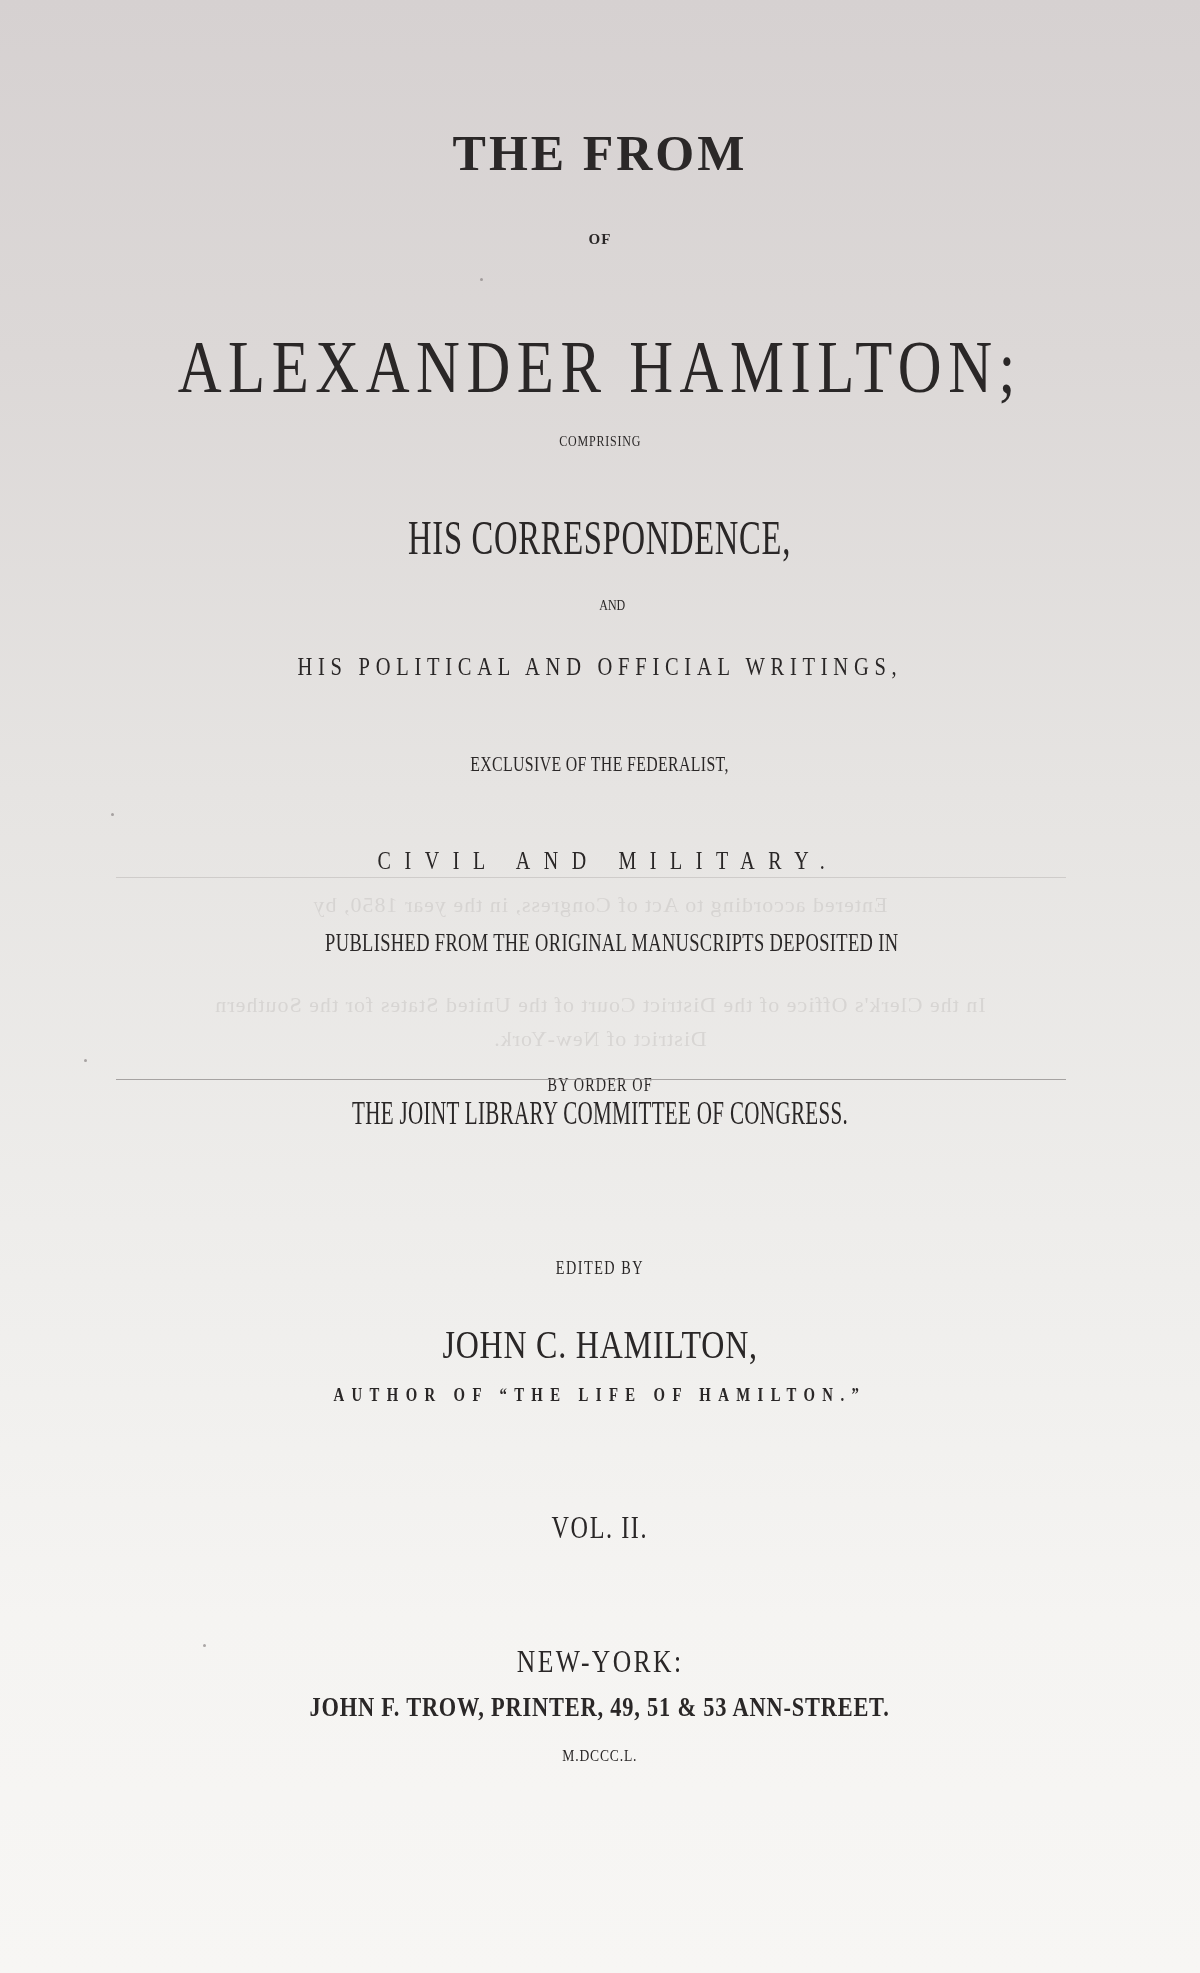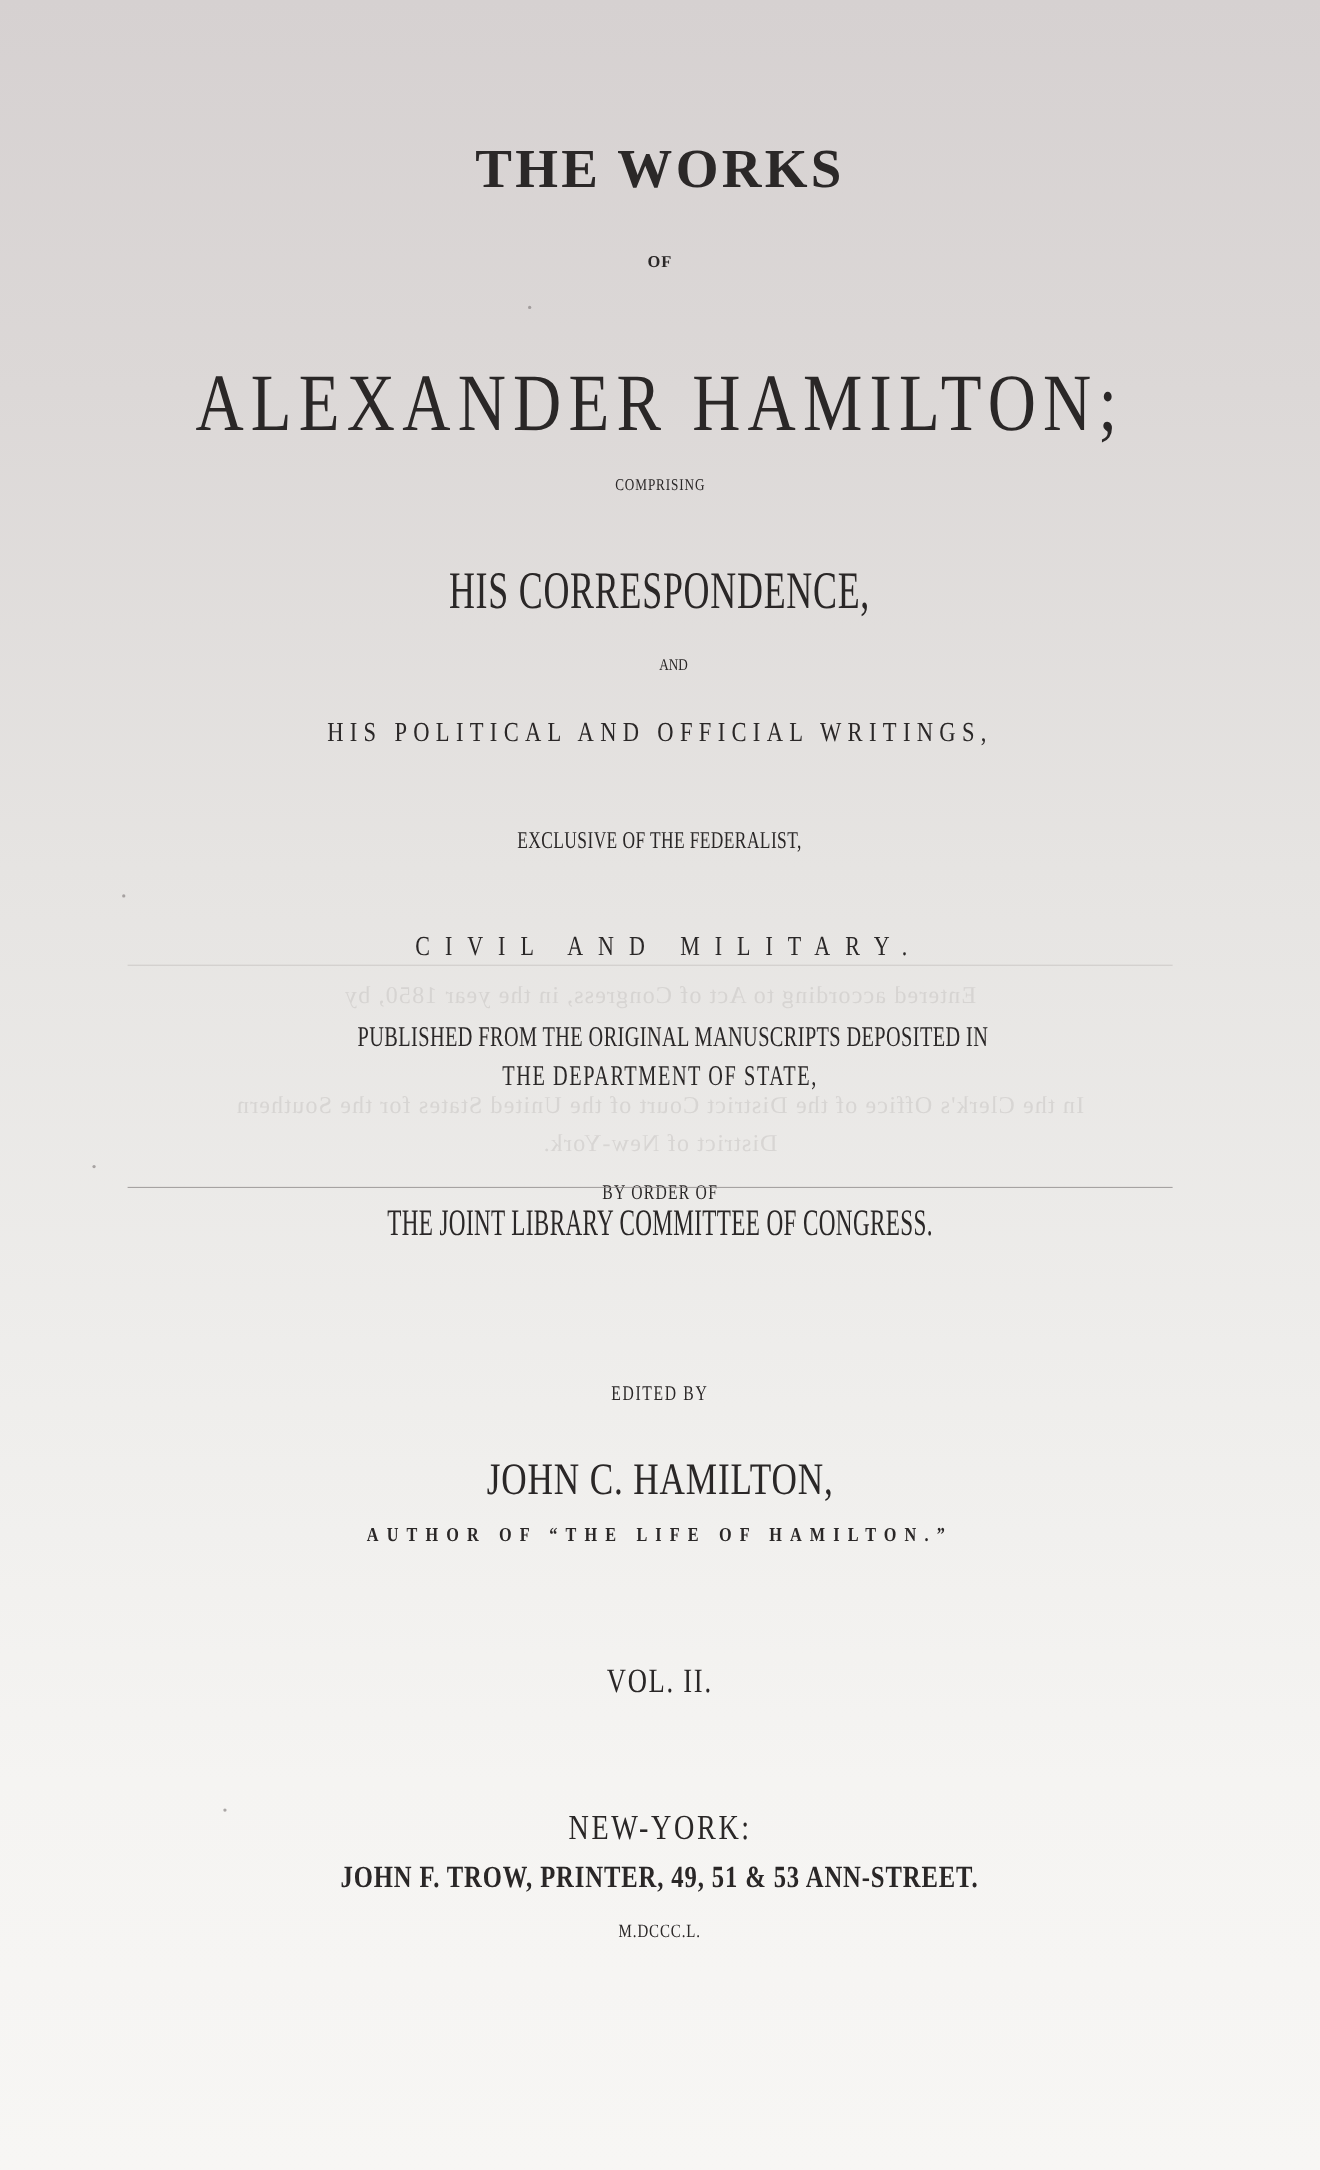"THE WORKS" span.cond { text: WORKS -> FROM }
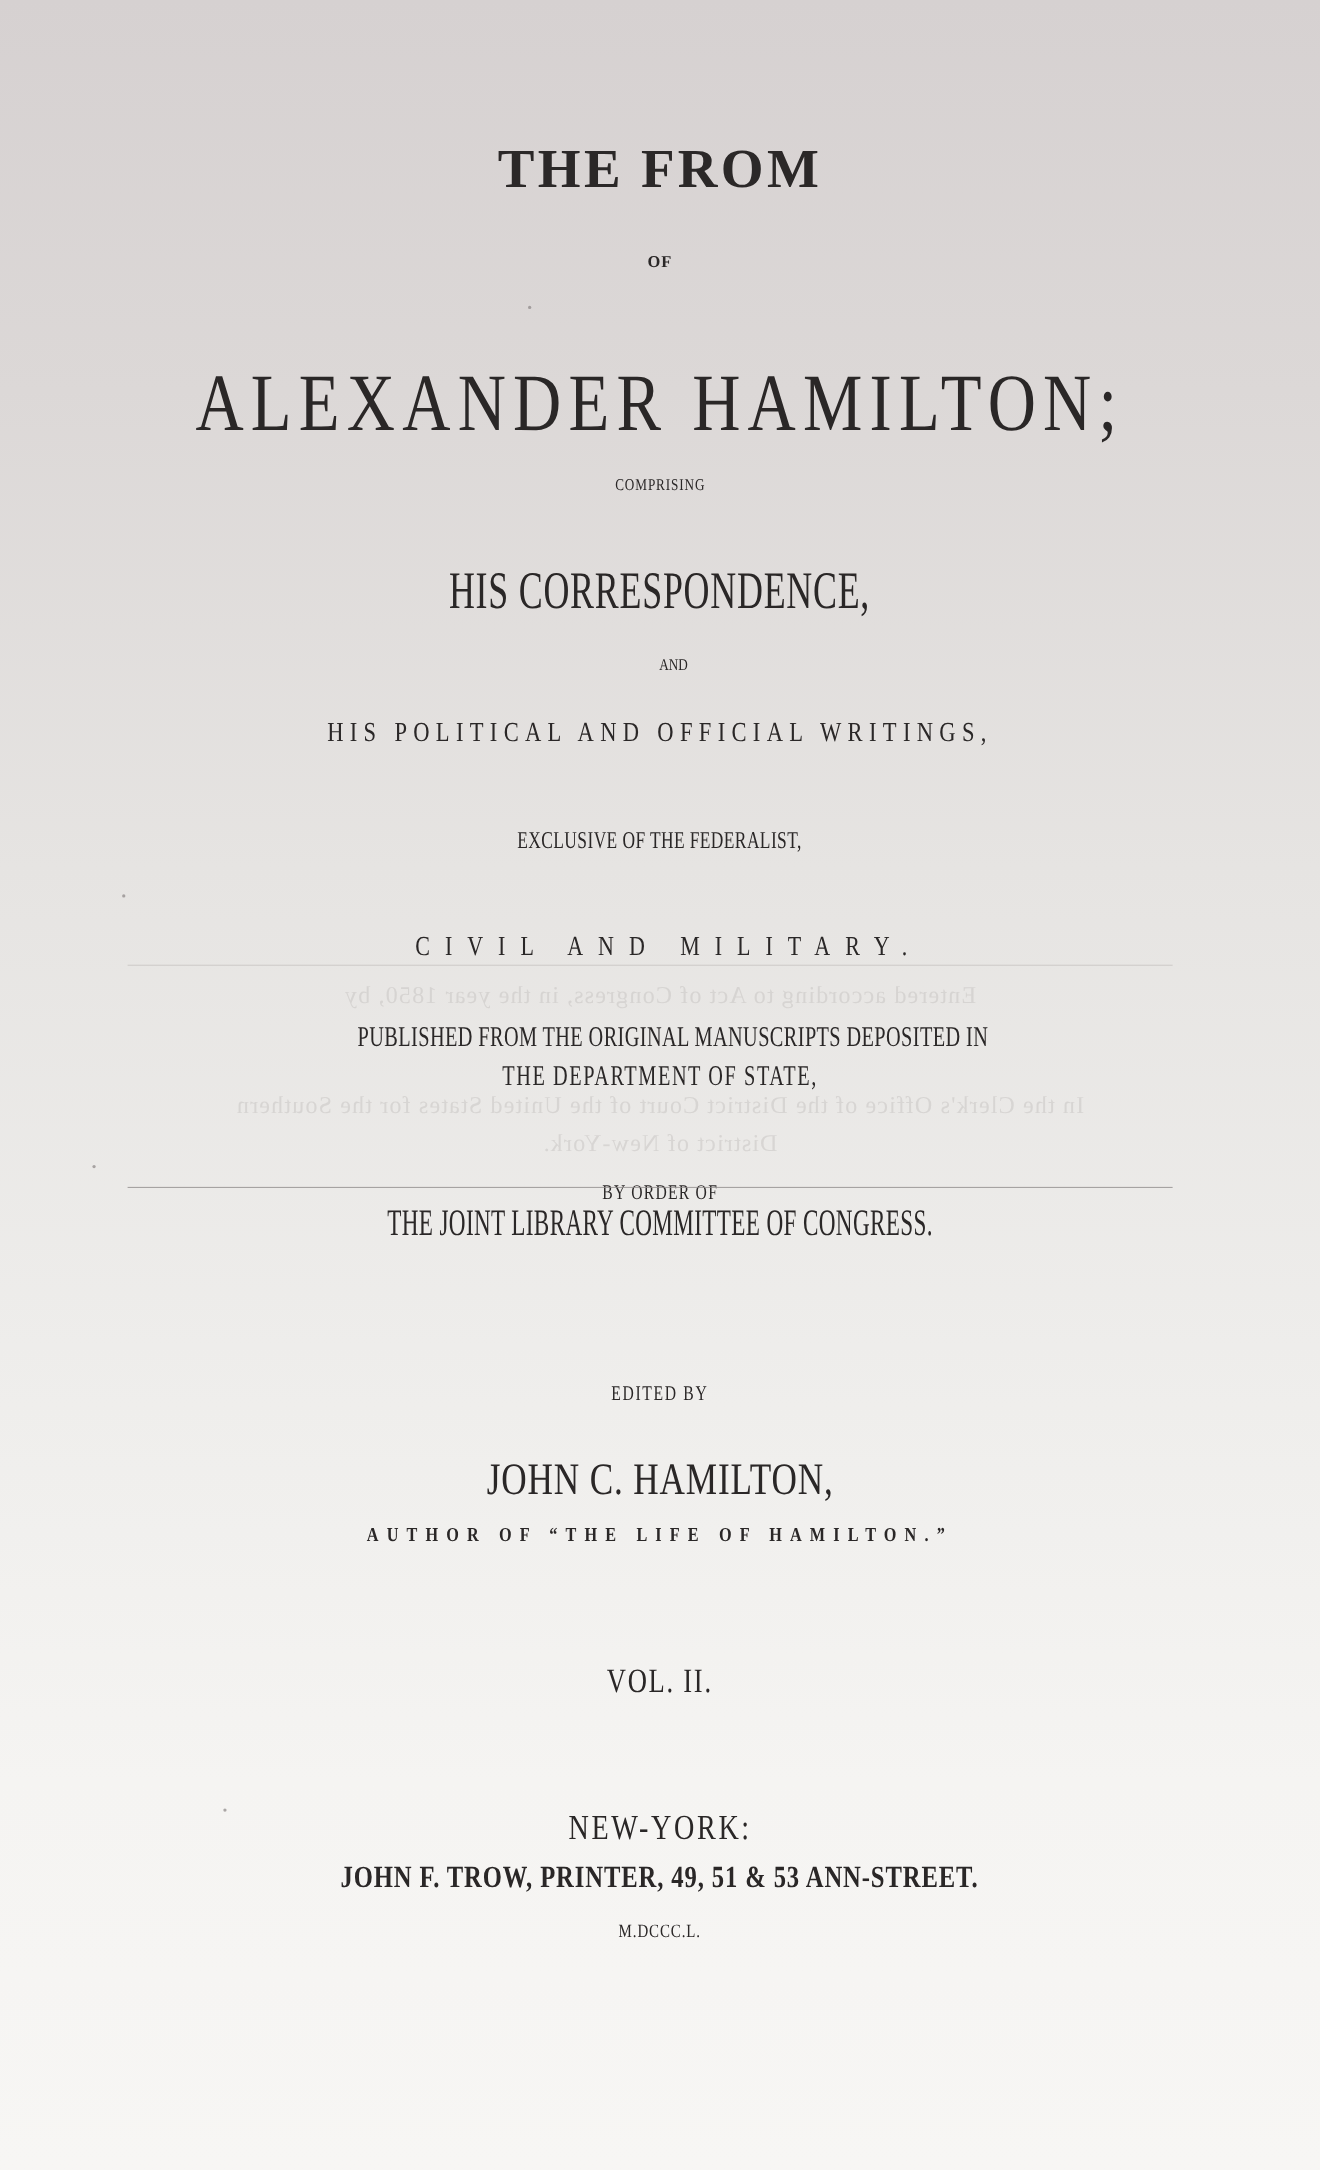"THE DEPARTMENT OF STATE," div.line { html: <div> <span>THE DEPARTMENT OF STATE,</span> </div> -> none }
